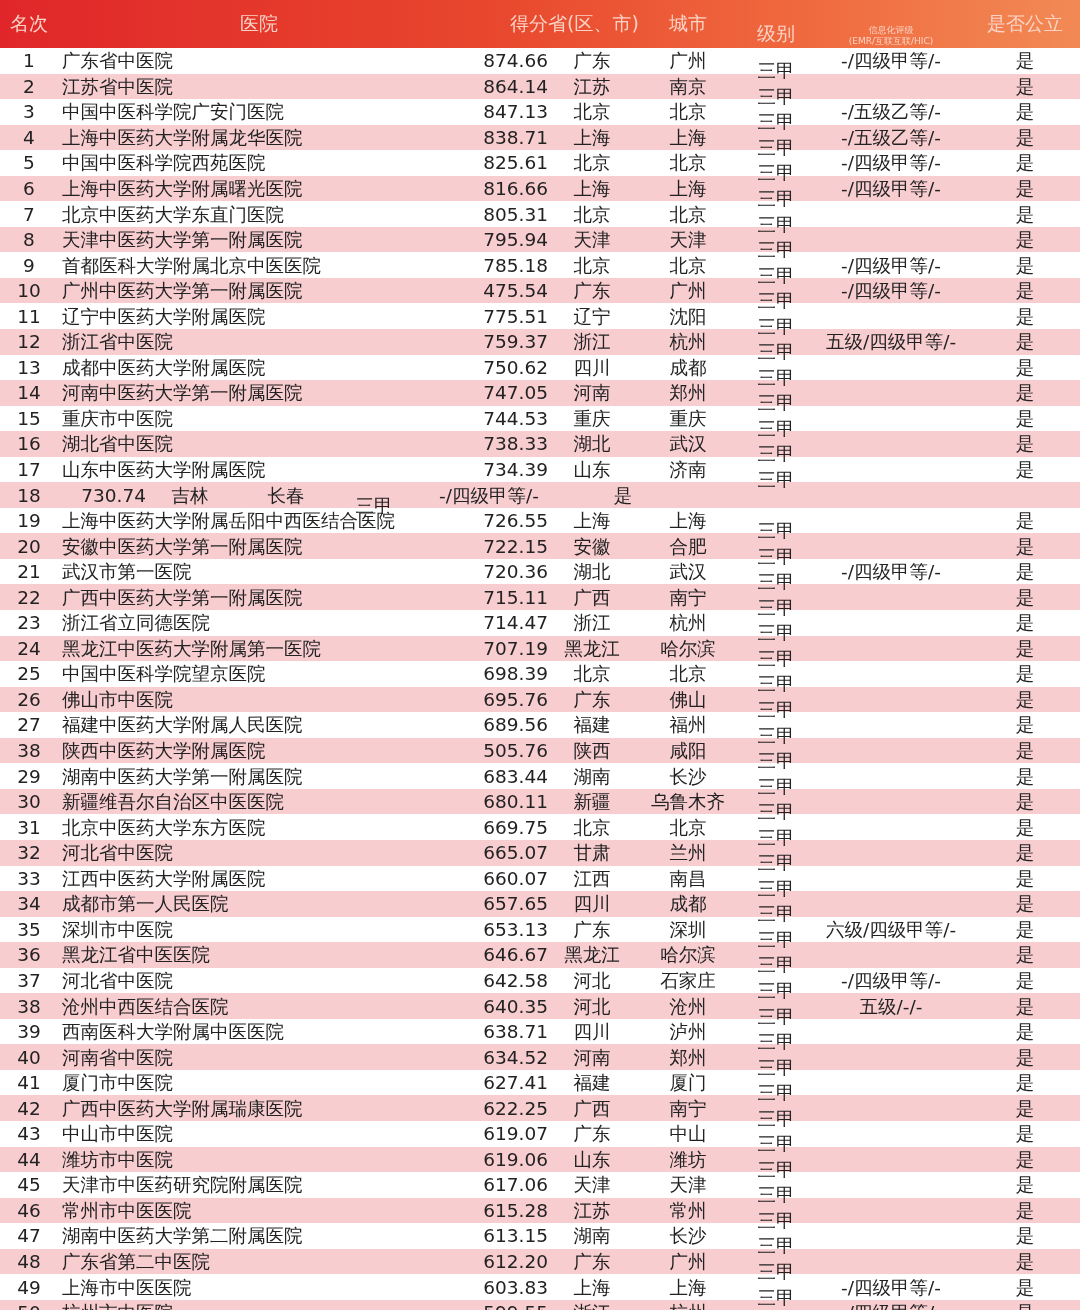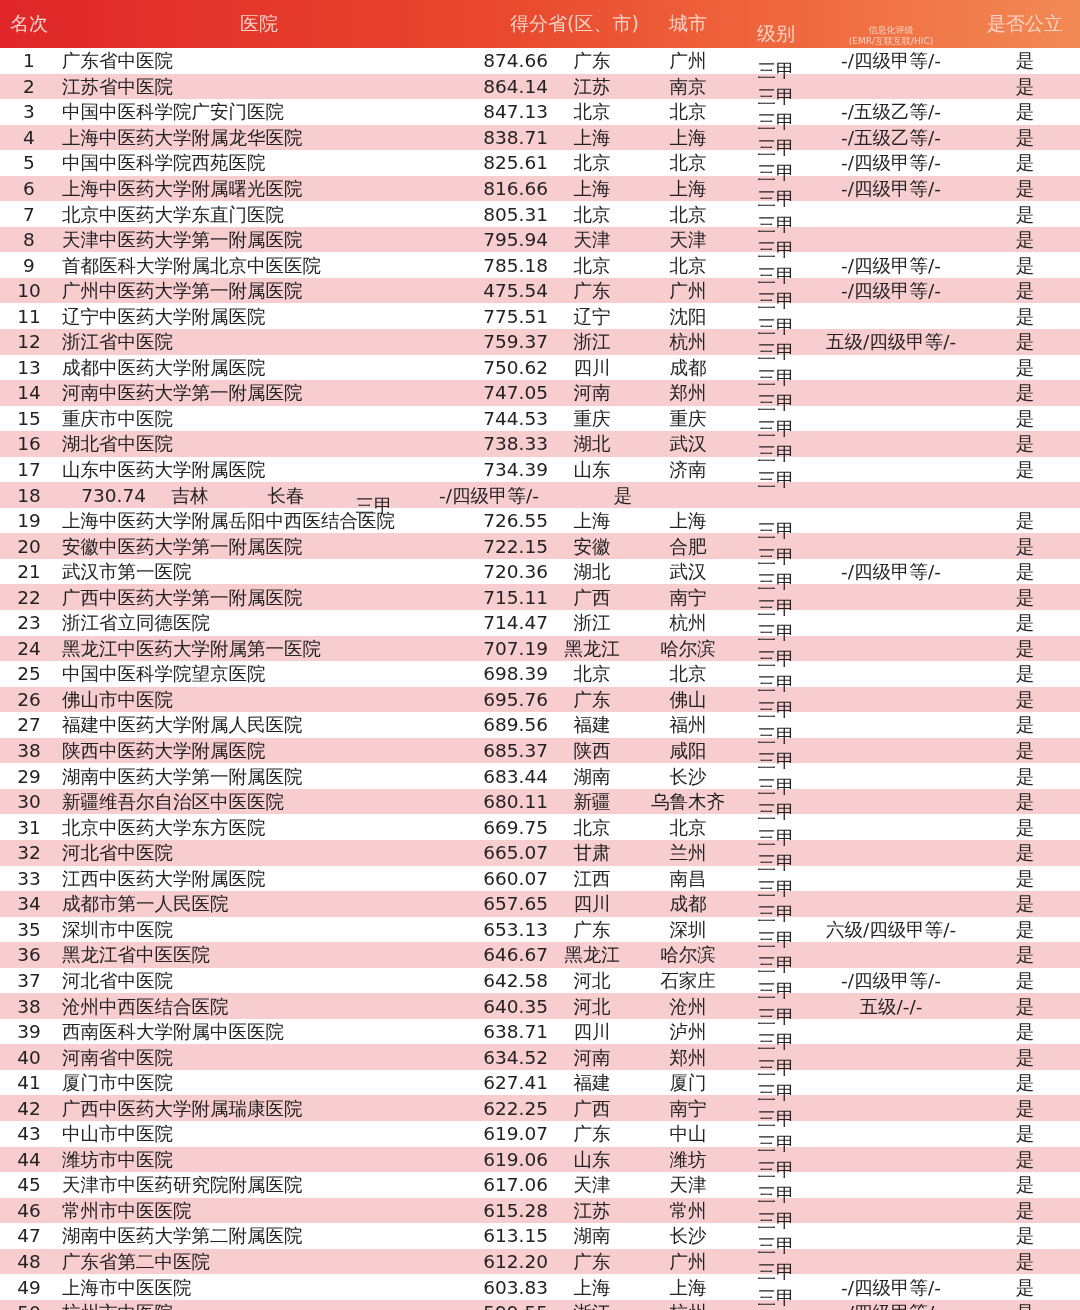"685.37" div.c { text: 685.37 -> 505.76 }
